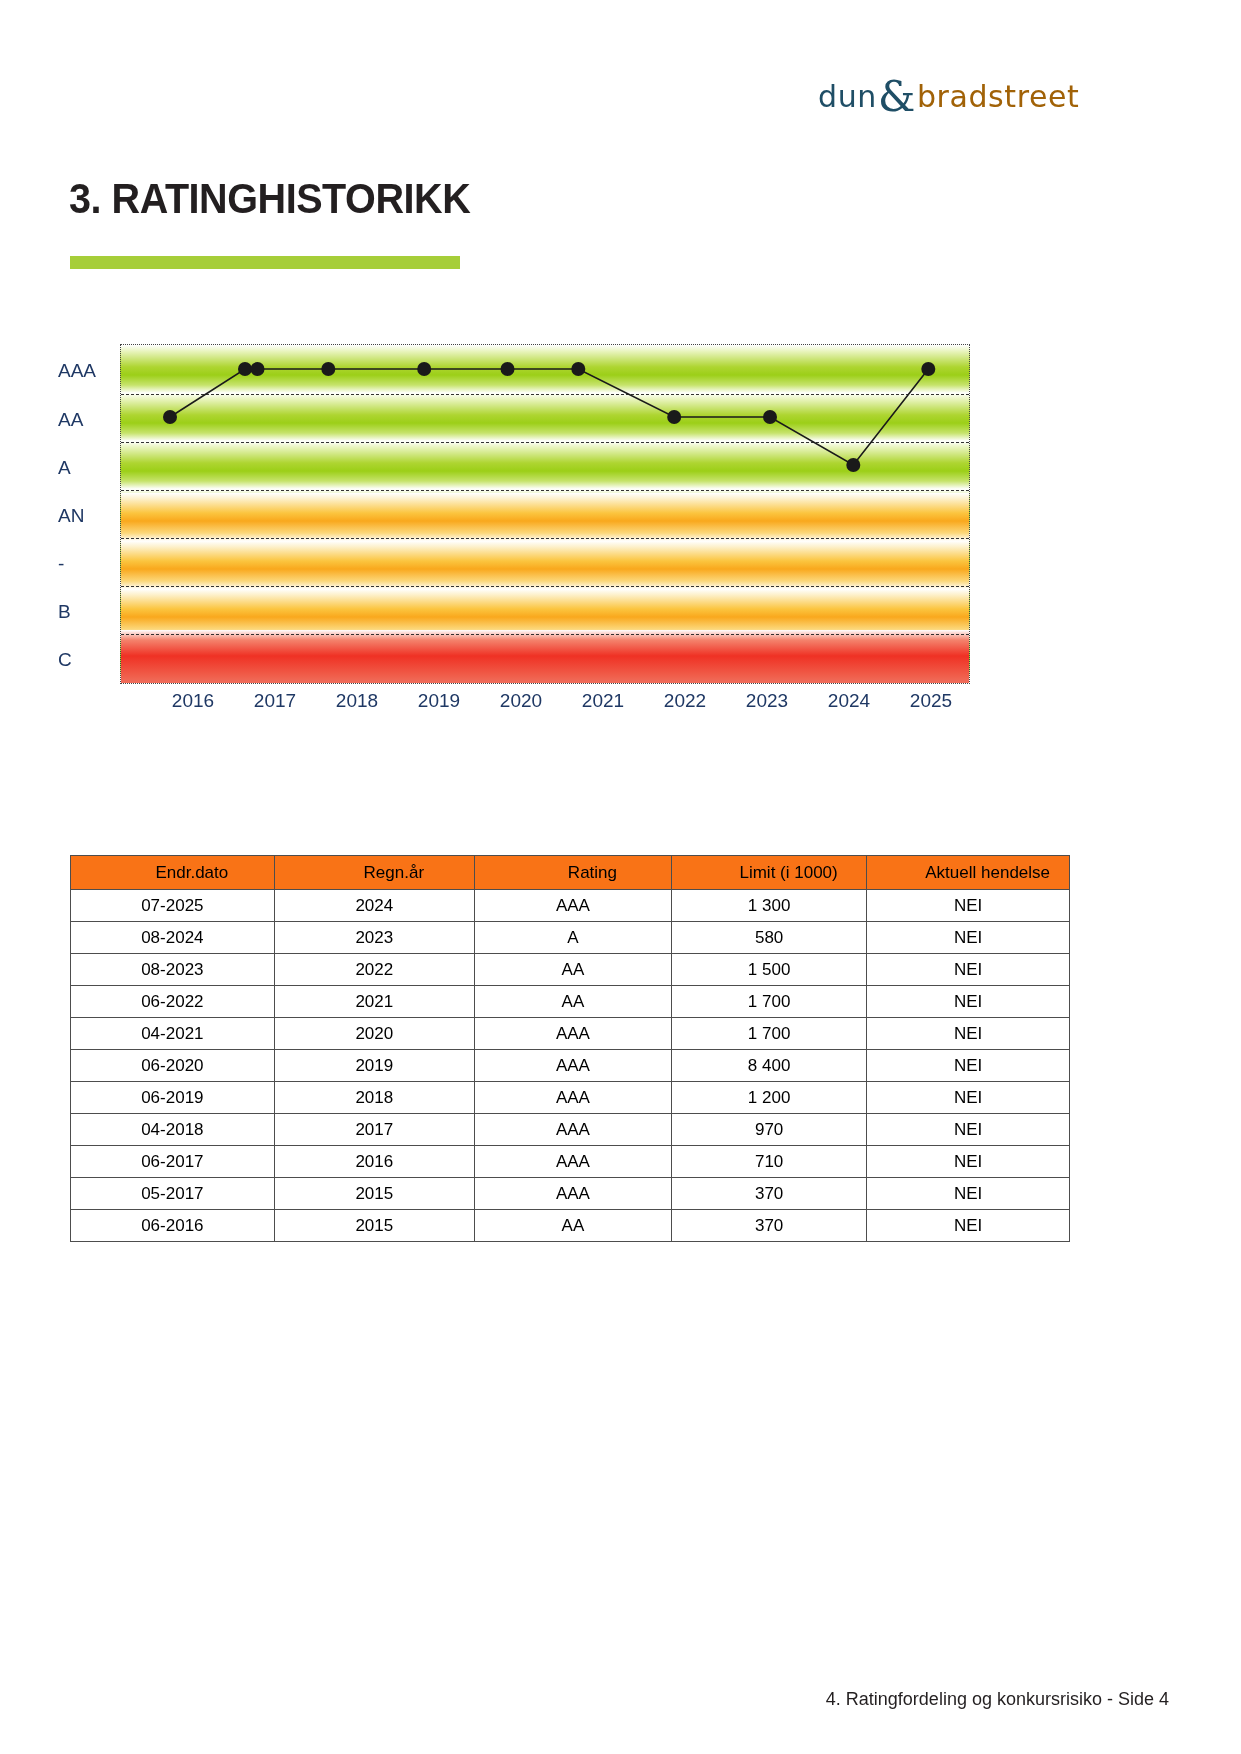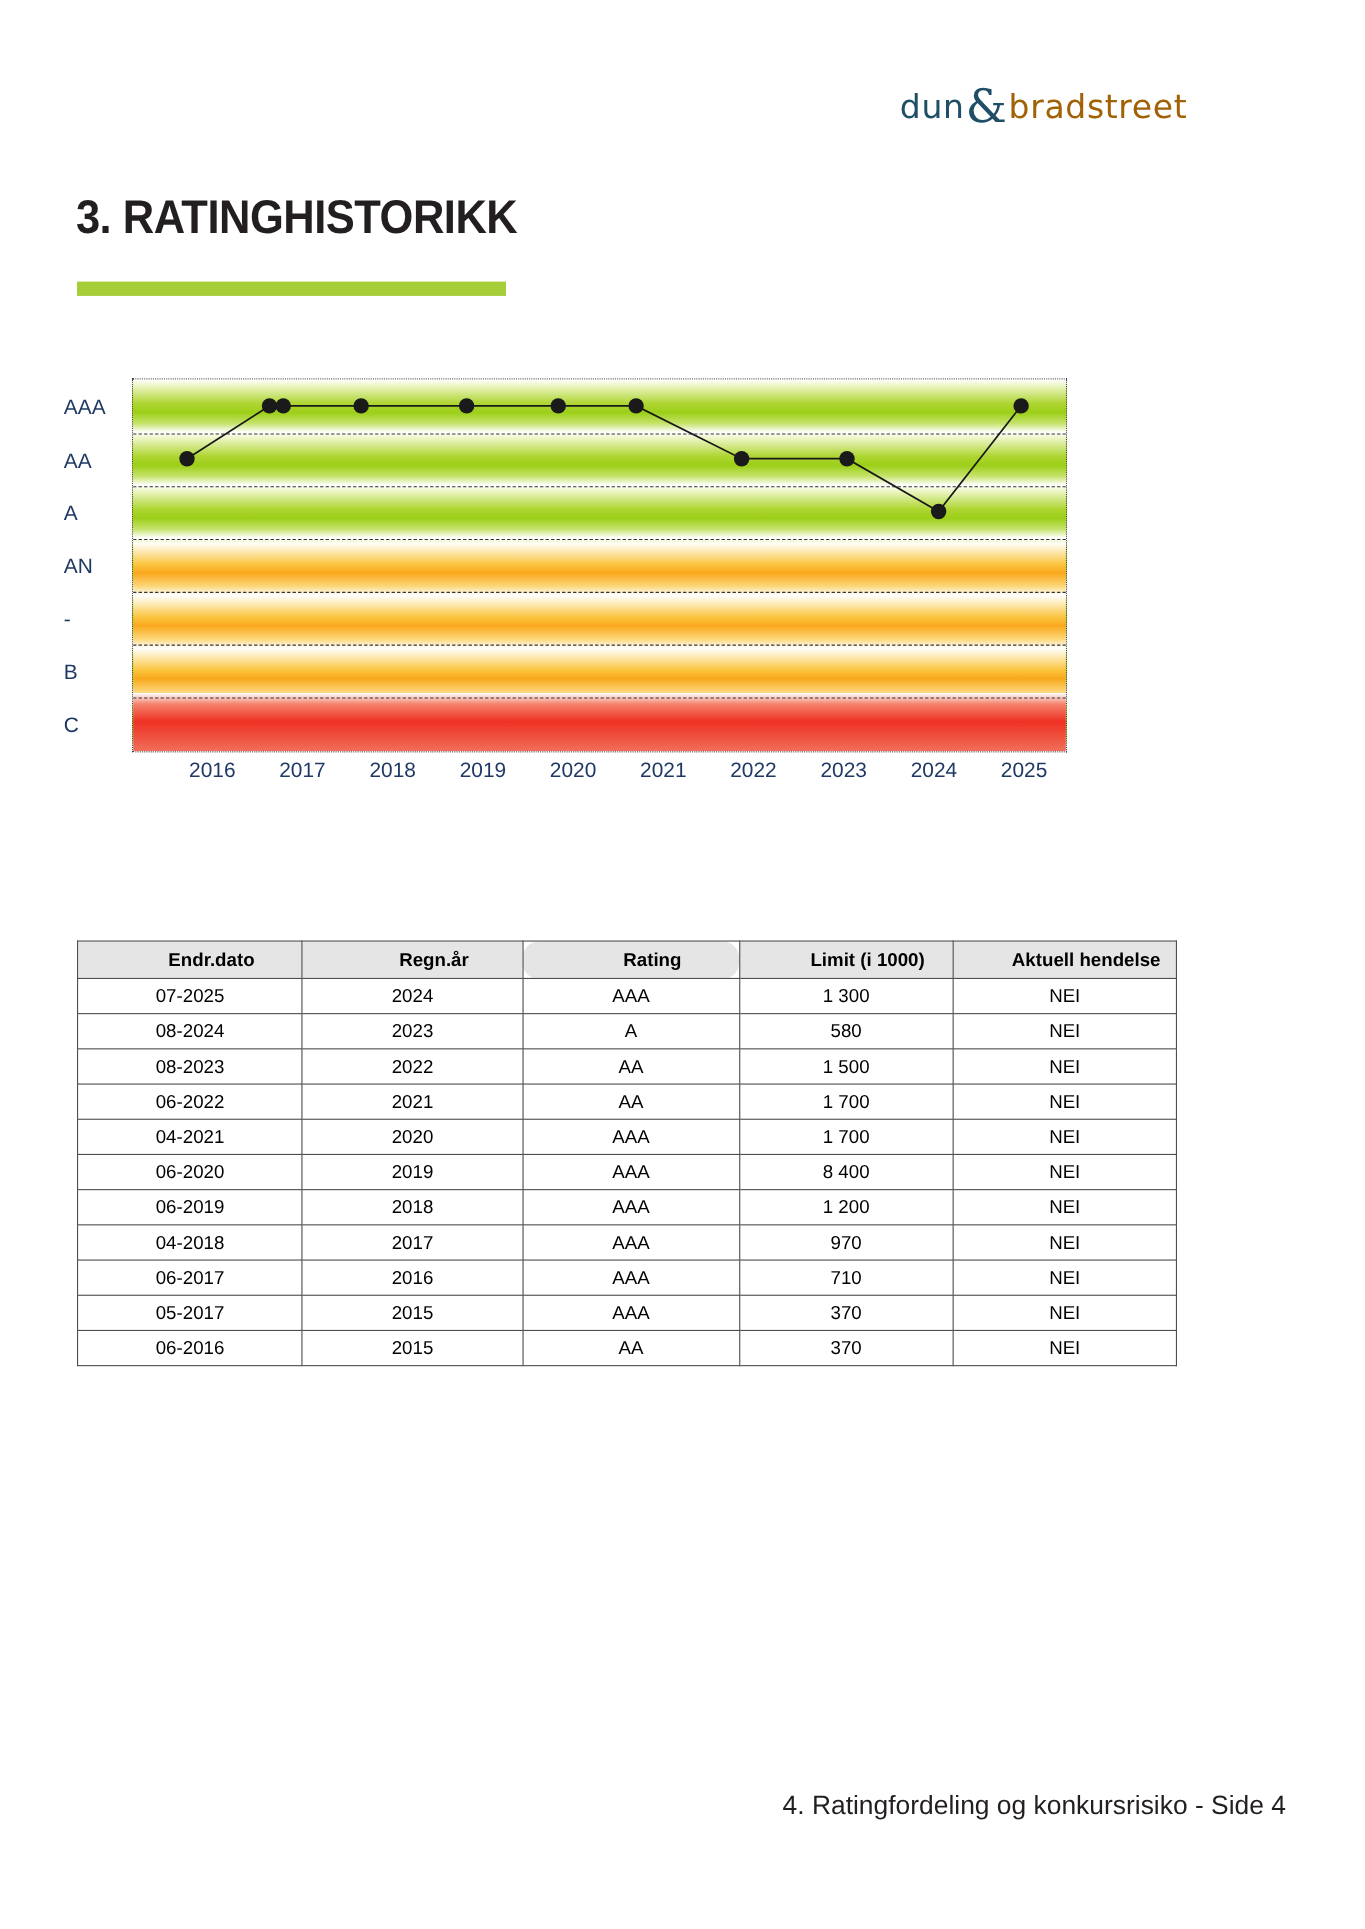"Endr.dato" .rating-table thead th { background: #e5e5e5 -> #f97316; font-weight: bold -> normal }
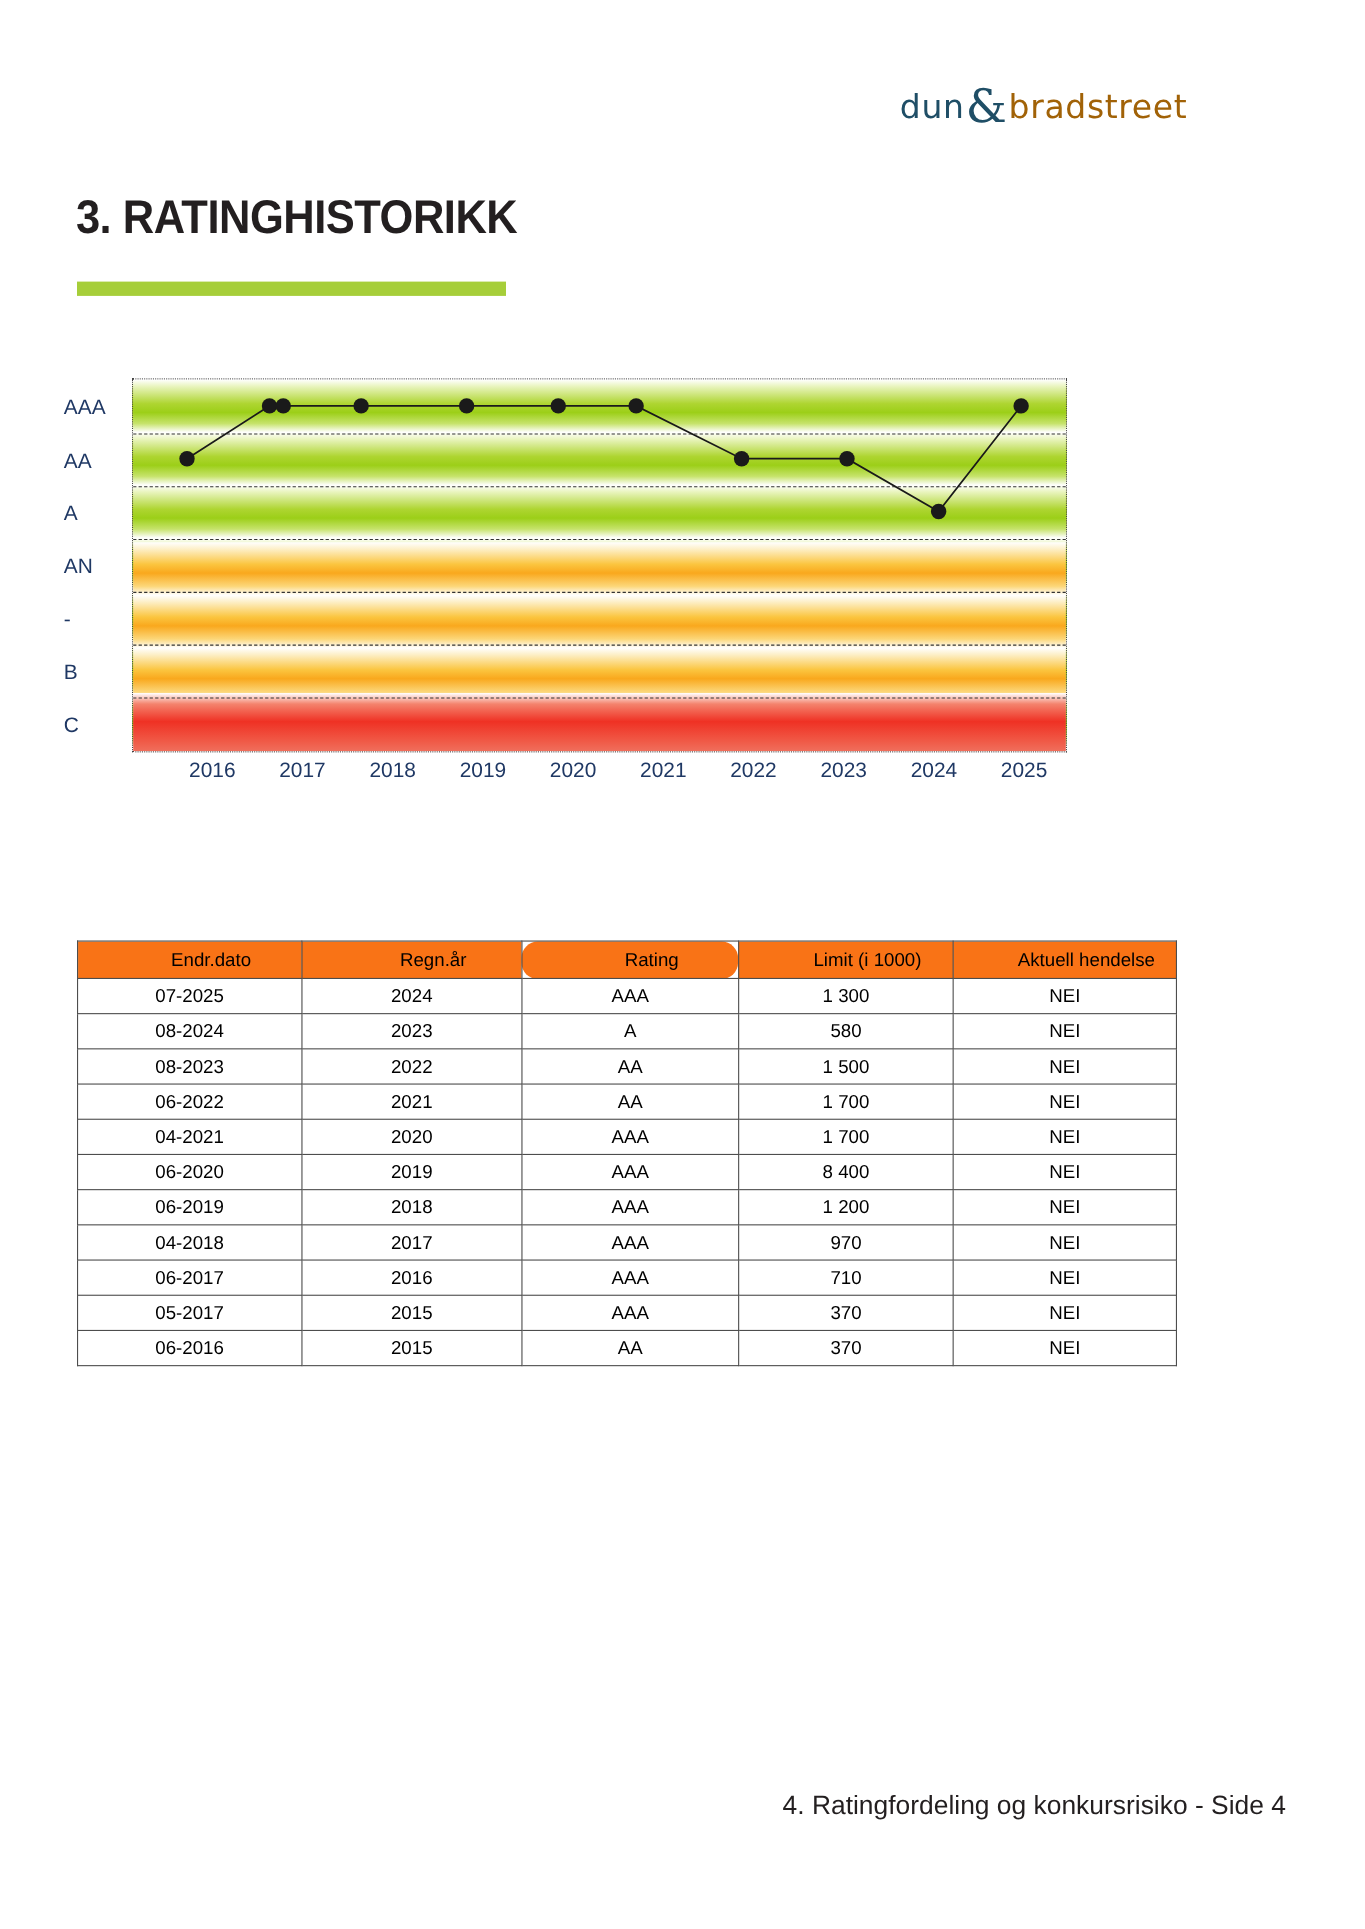"Rating" .c-rate { border-radius: 15px -> none }
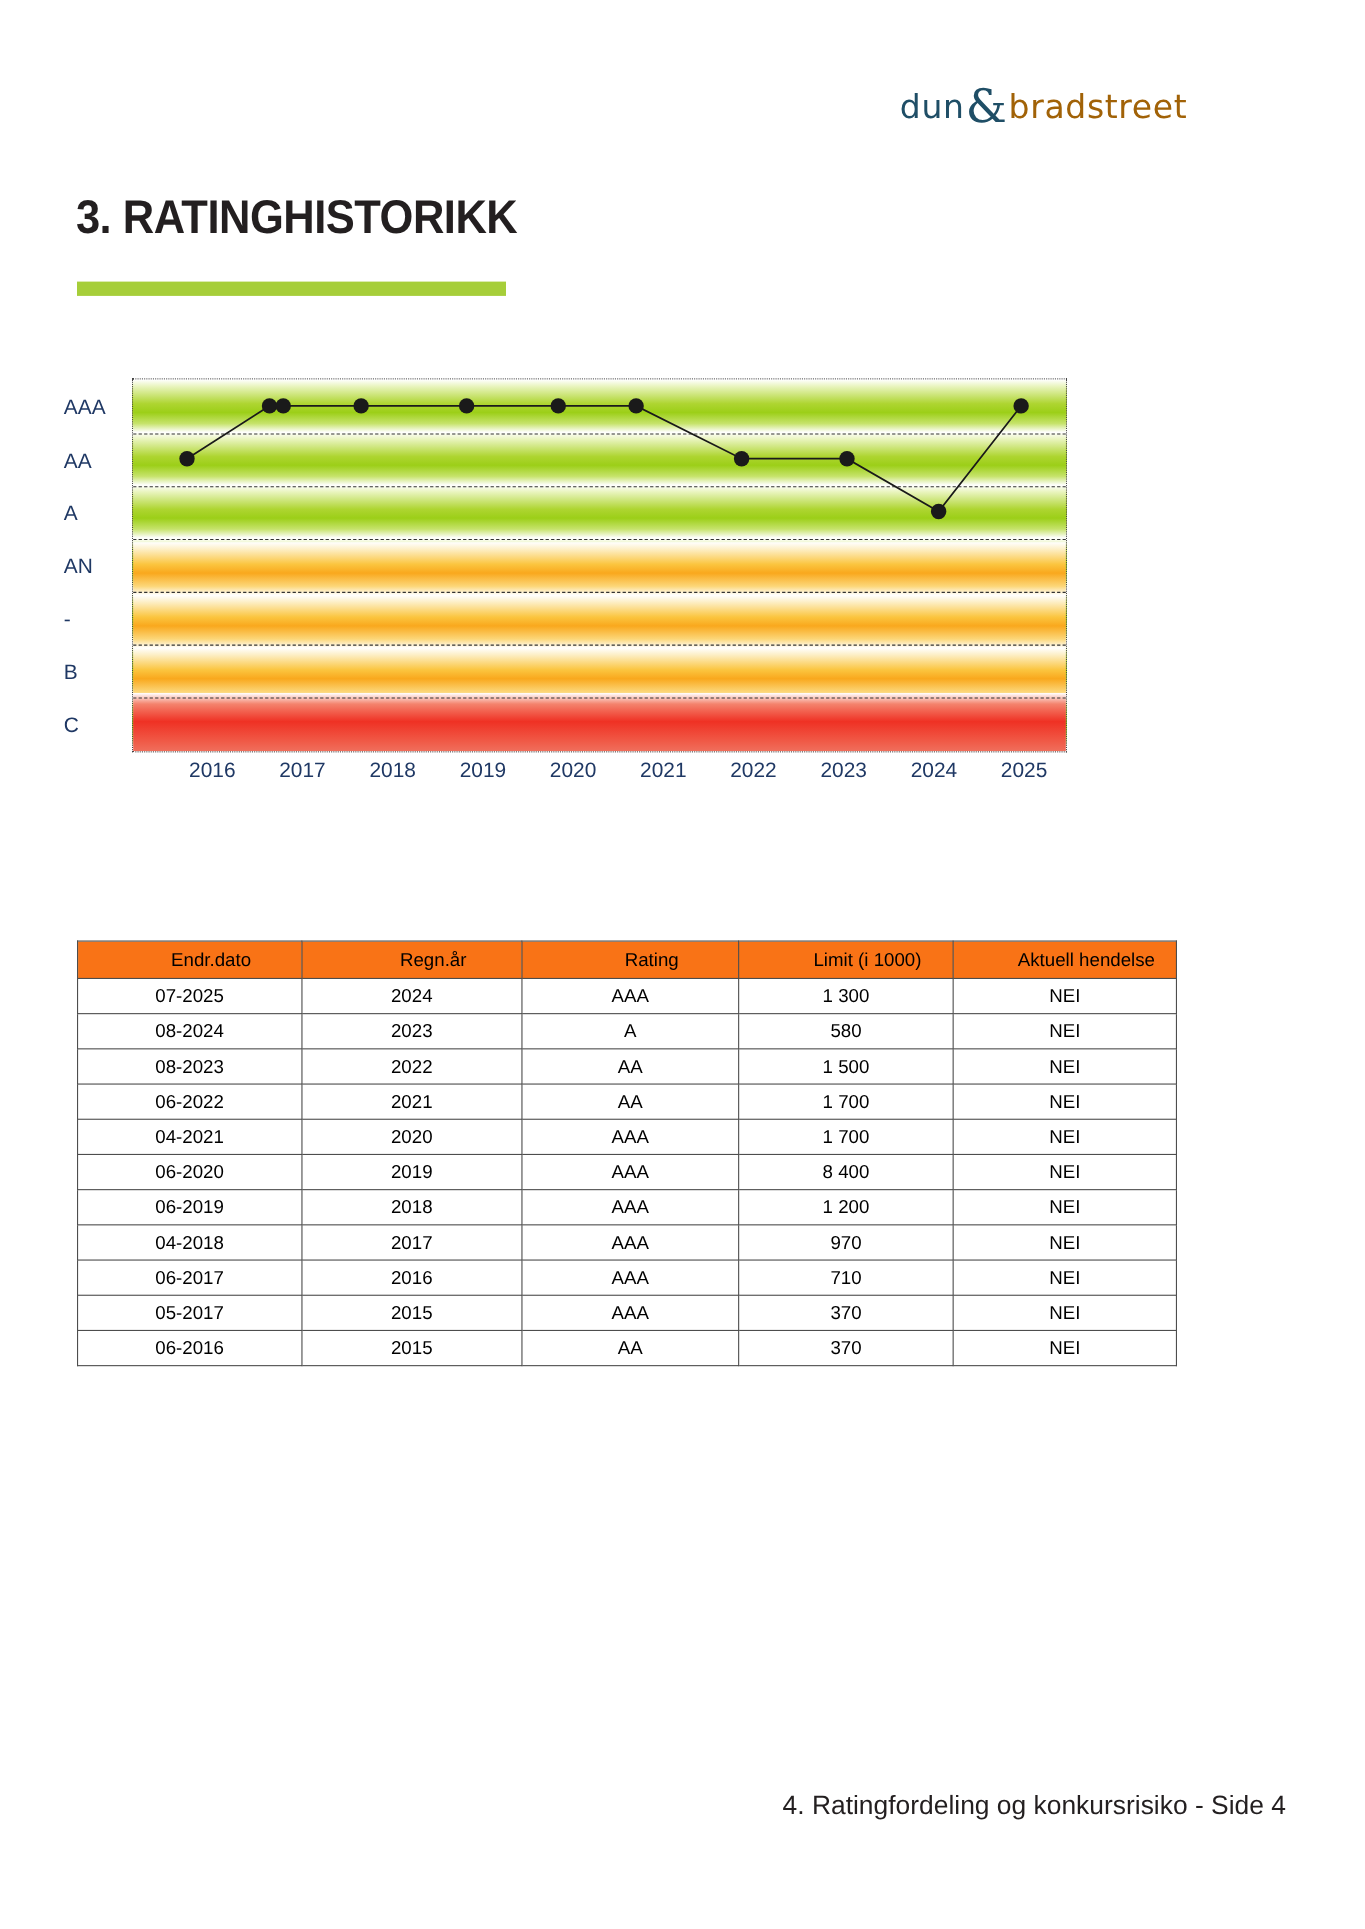"4. Ratingfordeling og konkursrisiko -" .footer { font-size: 24px -> 18px; top: 1628px -> 1689px }
